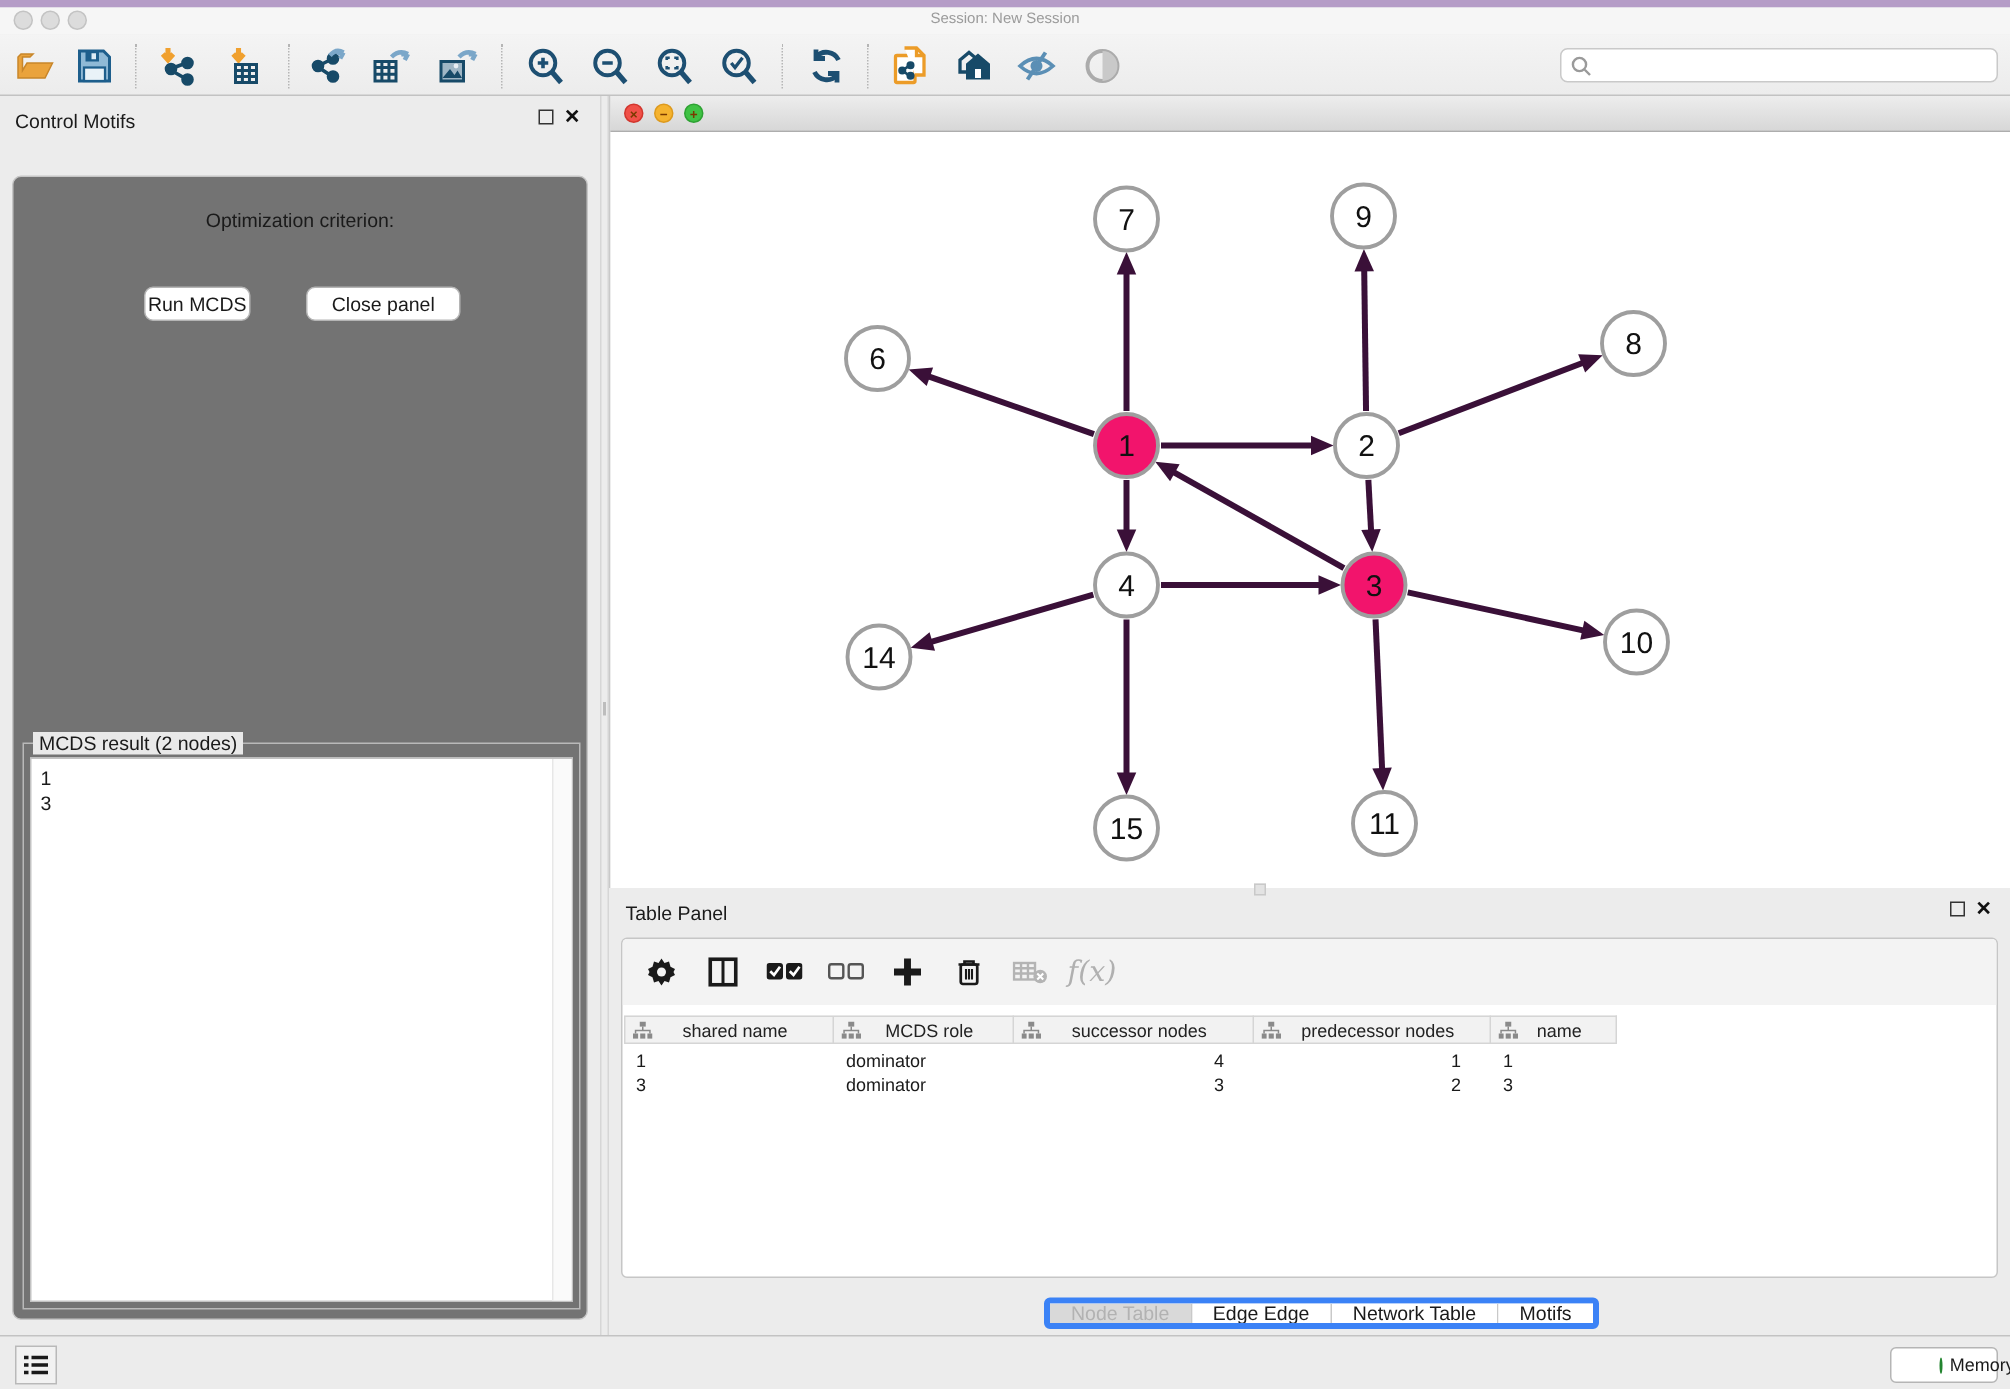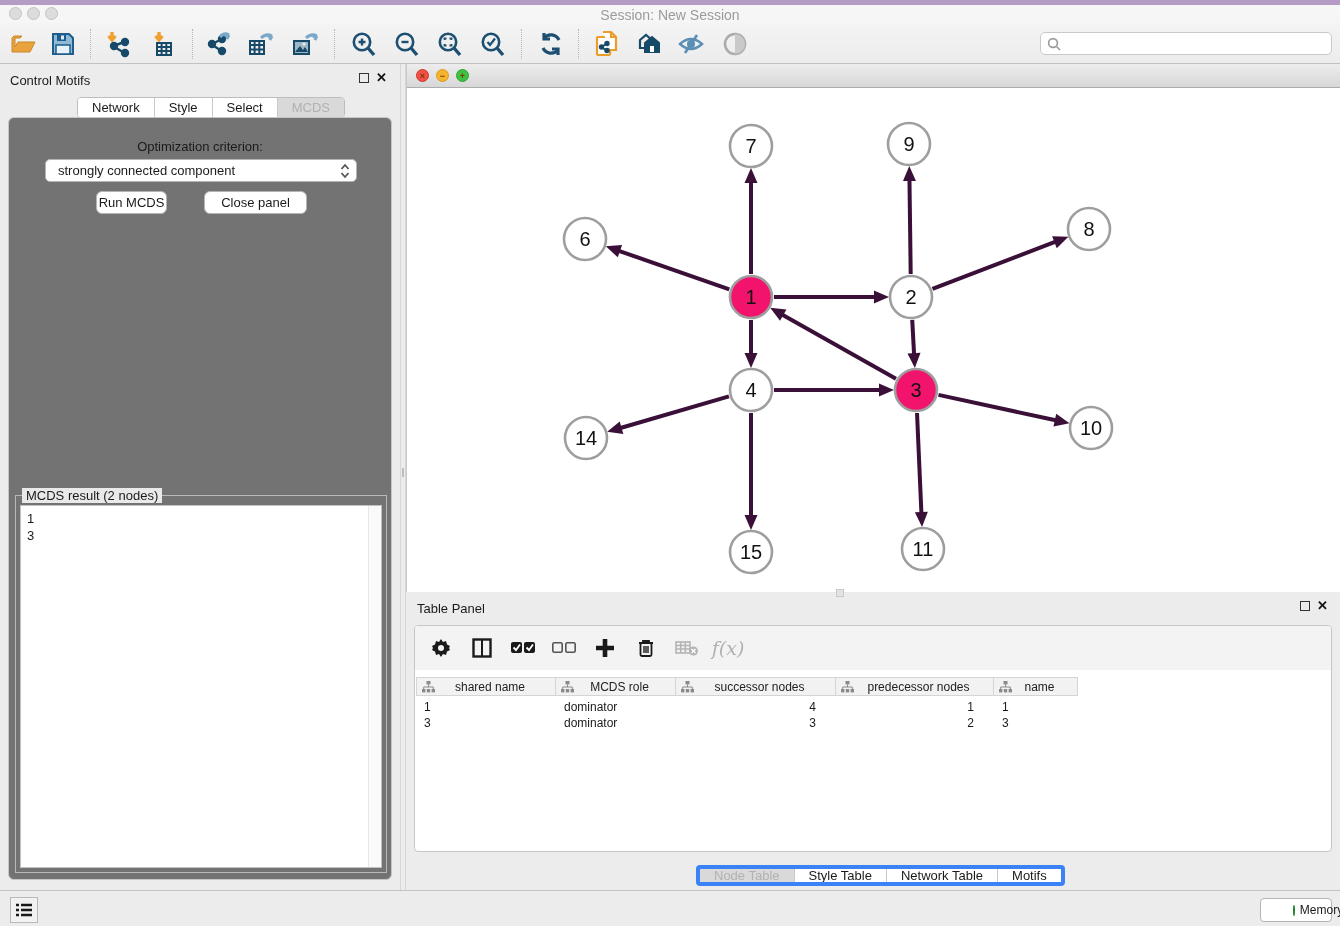"Session: New Session" #app-title { font-size: 14px -> 10px }
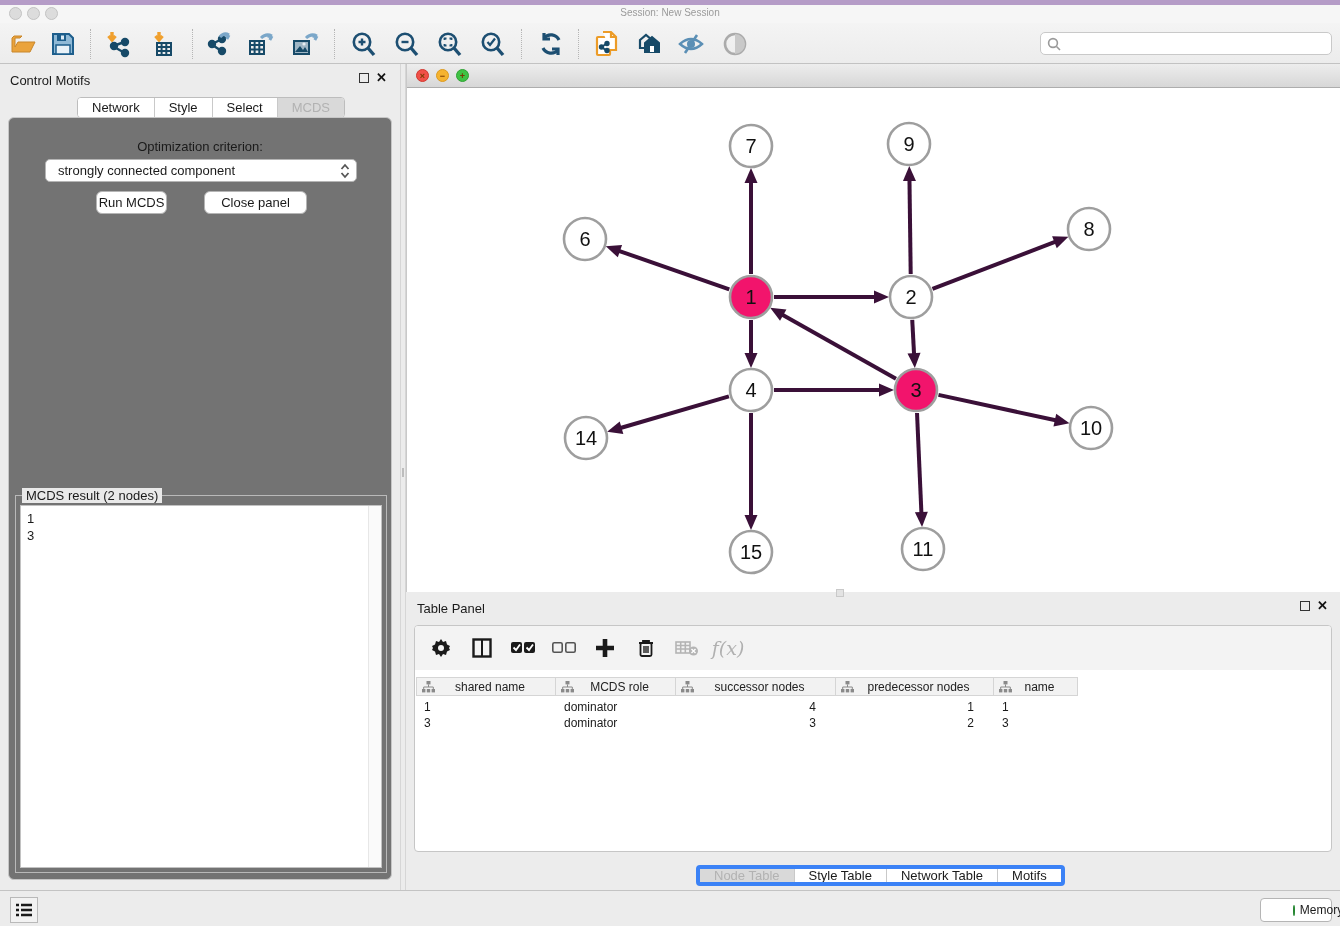"Network" div.abs { html: <div> <div>Network</div> <div>Style</div> <div>Select</div> <div>MCDS</div> </div> -> none }
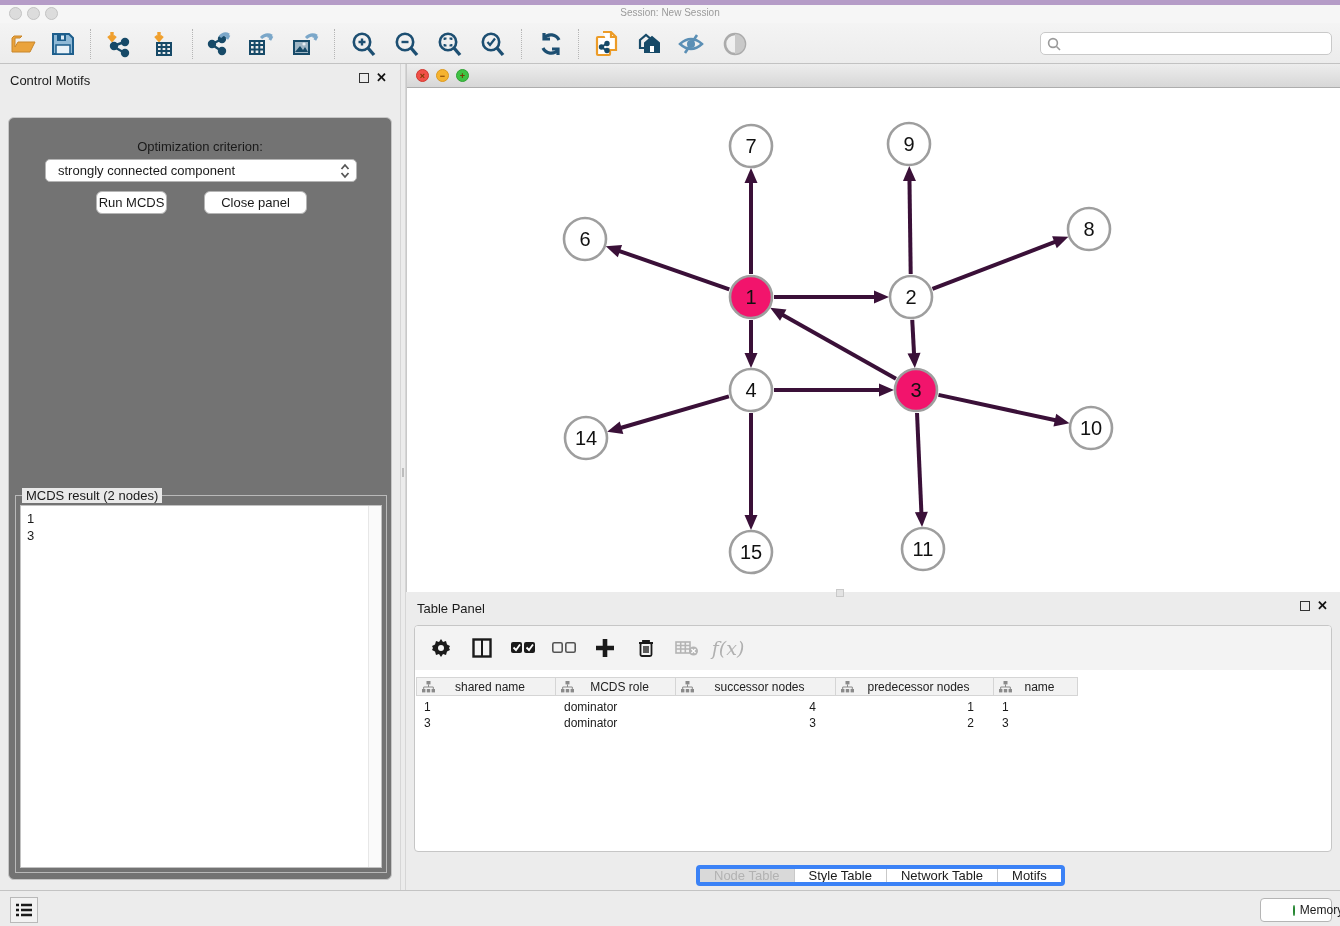"strongly connected component" div.abs { html: <div> <span>strongly connected component</span> <svg> <path></path> <path></path> </svg> </div> -> none }
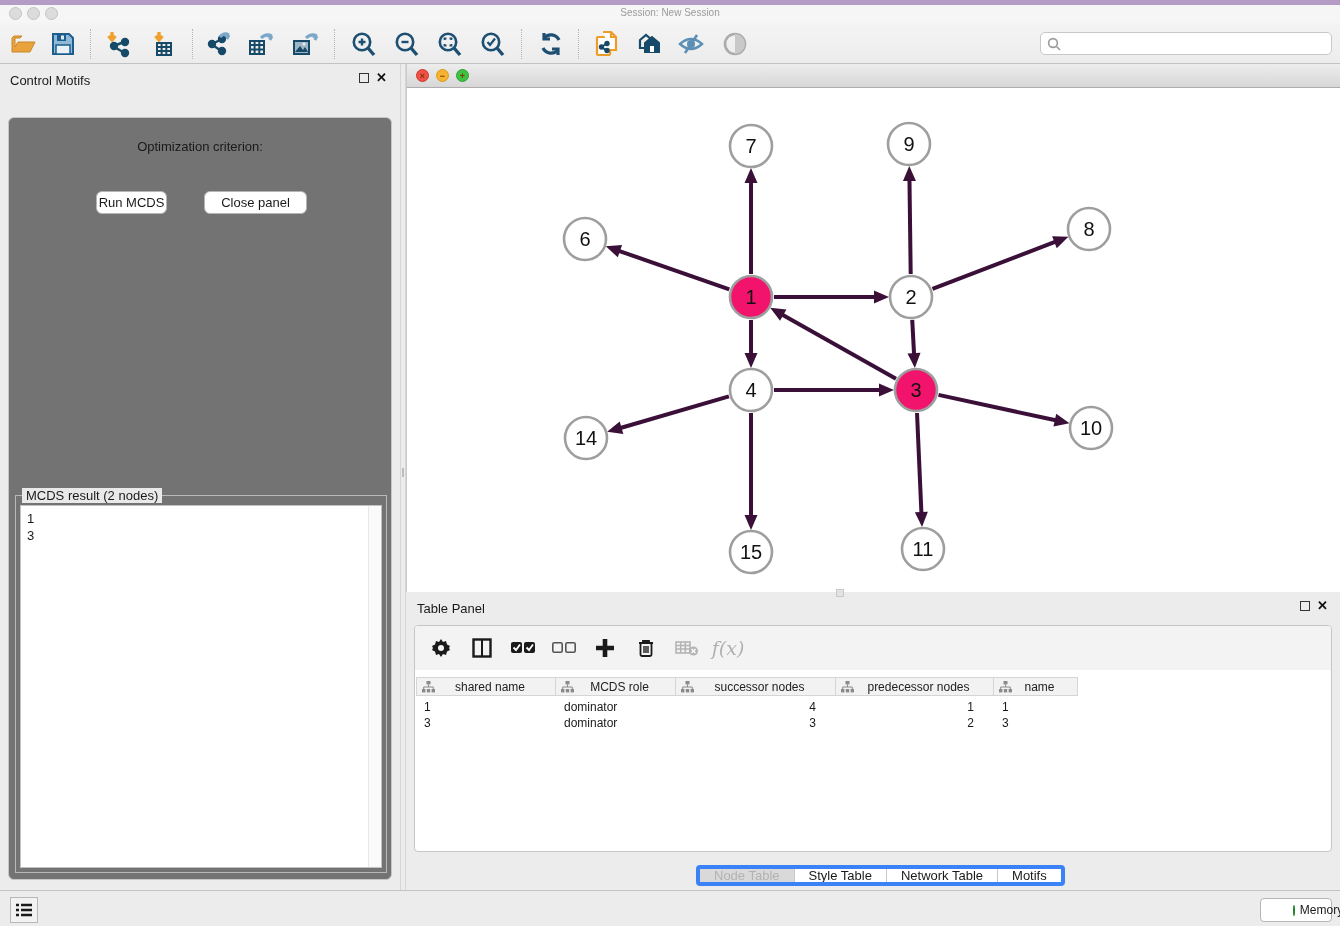"Style Table" div.seg-tab { text: Style Table -> Edge Edge }
